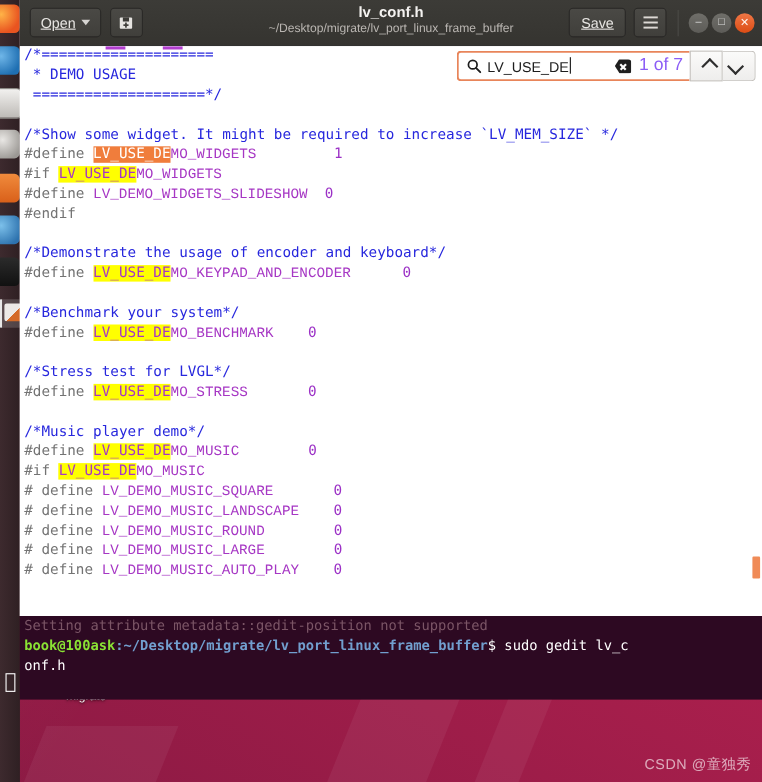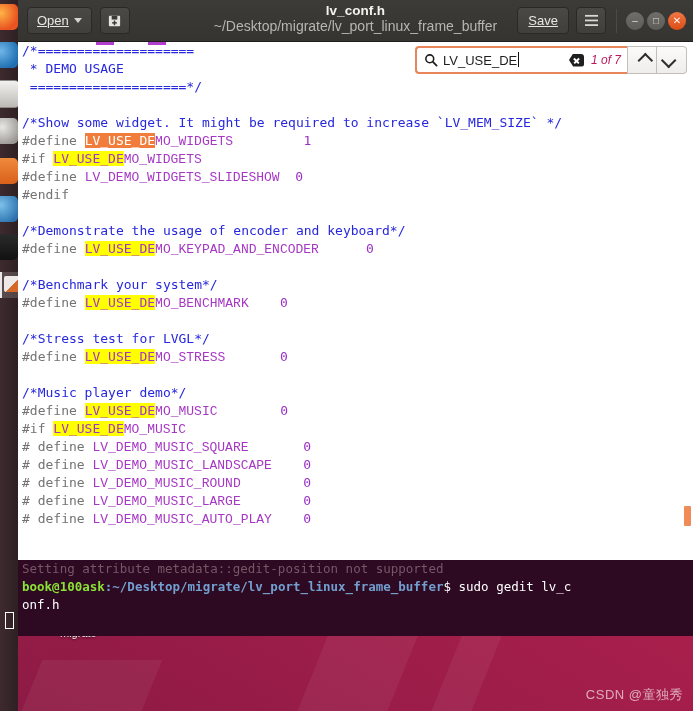"~/Desktop/migrate/lv_port_linux_frame_bu" #doc-path { font-size: 14px -> 11px }
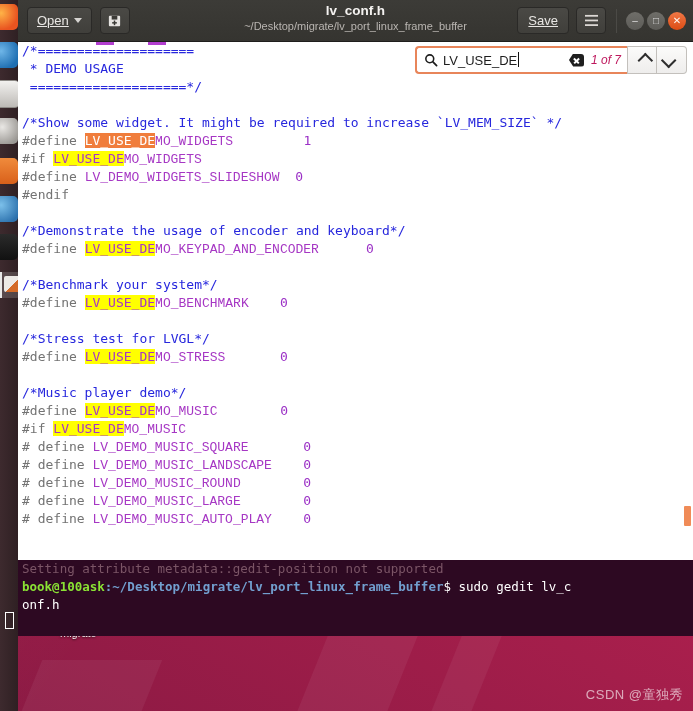"1 of 7" #search-count { color: #be185d -> #8b5cf6; font-size: 12px -> 16px; font-style: italic -> none }
